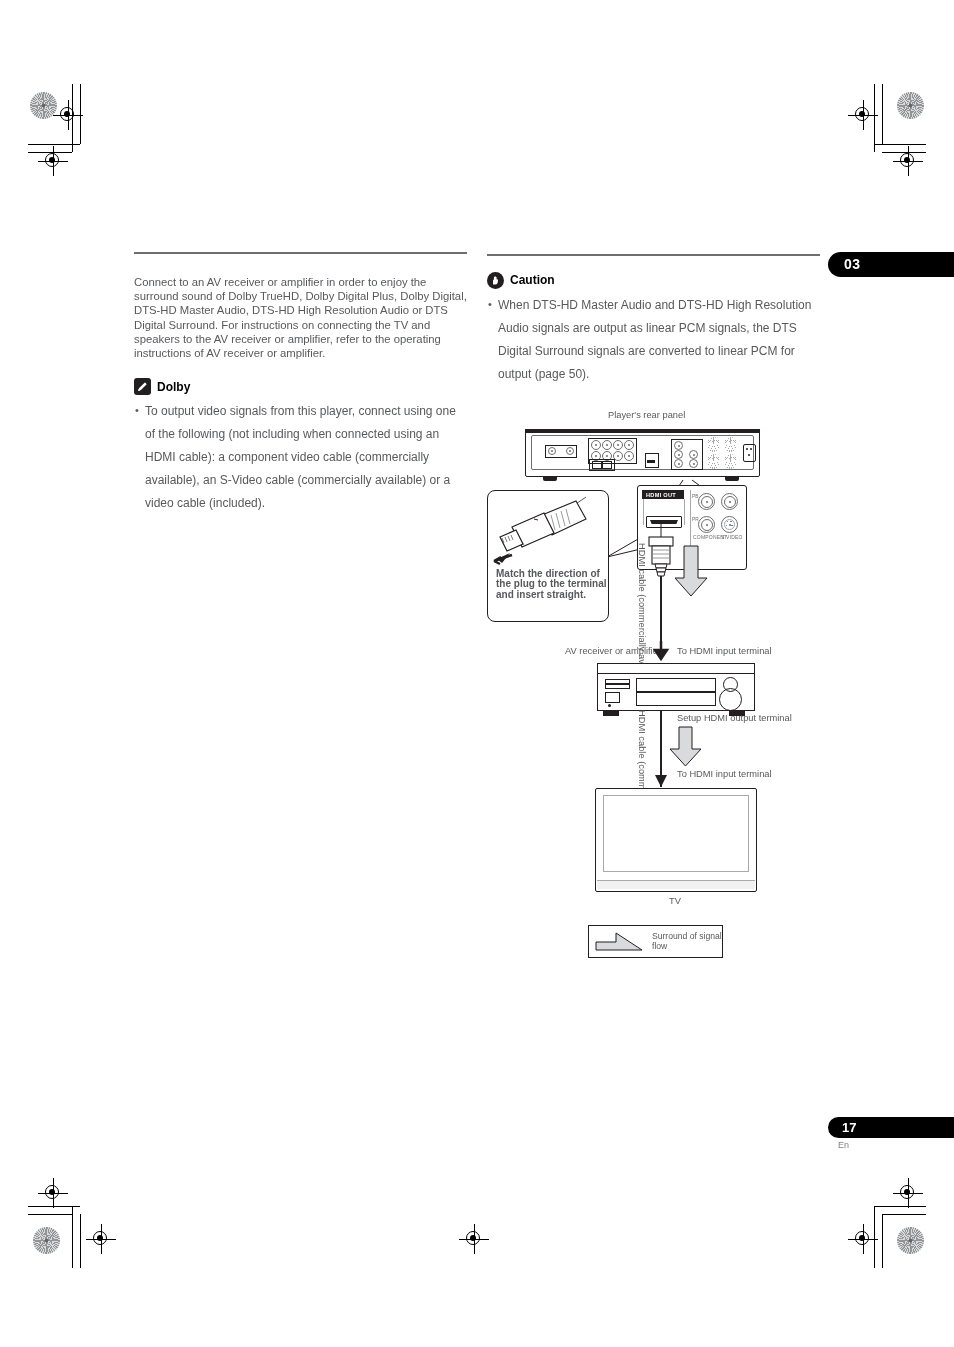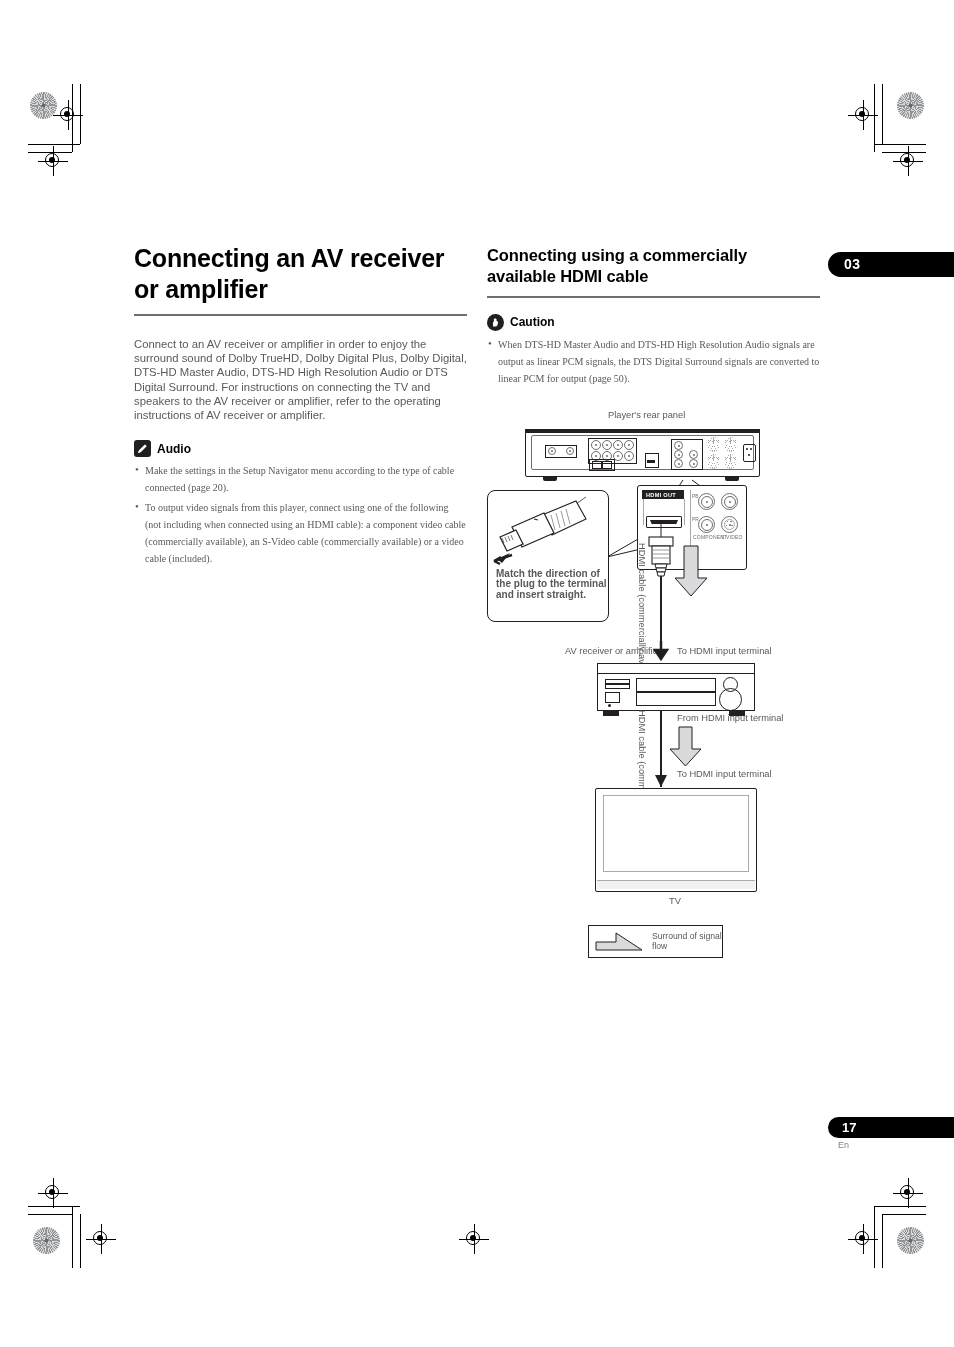"Connecting an AV receiver or" h1.title { html: <h1>Connecting an AV receiver or amplifier</h1> -> none }
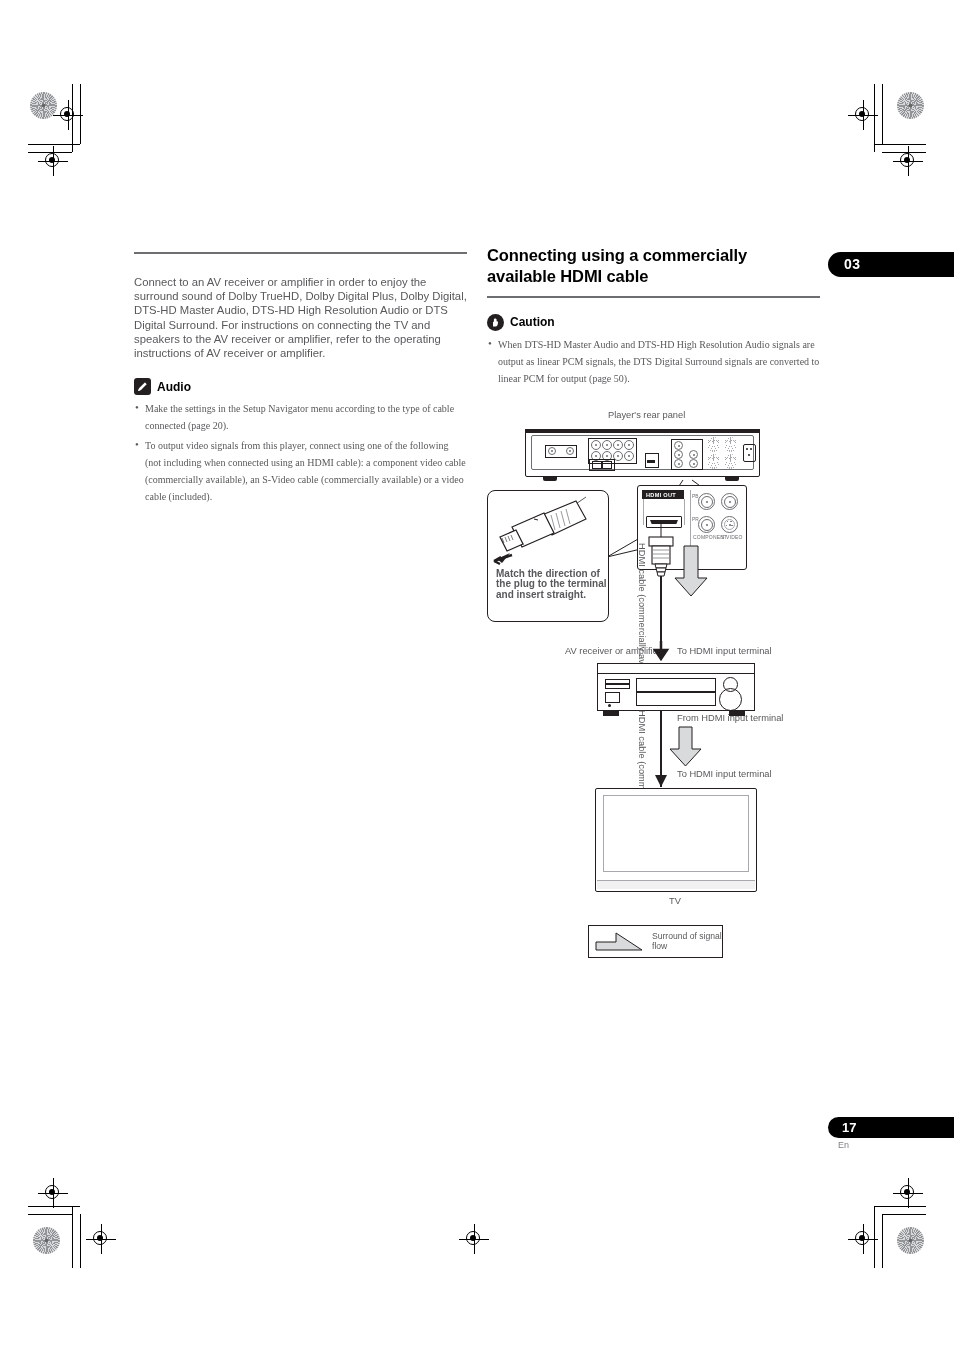"Connecting using a commercially" h2.subtitle { html: <h2>Connecting using a commercially available HDMI cable</h2> -> none }
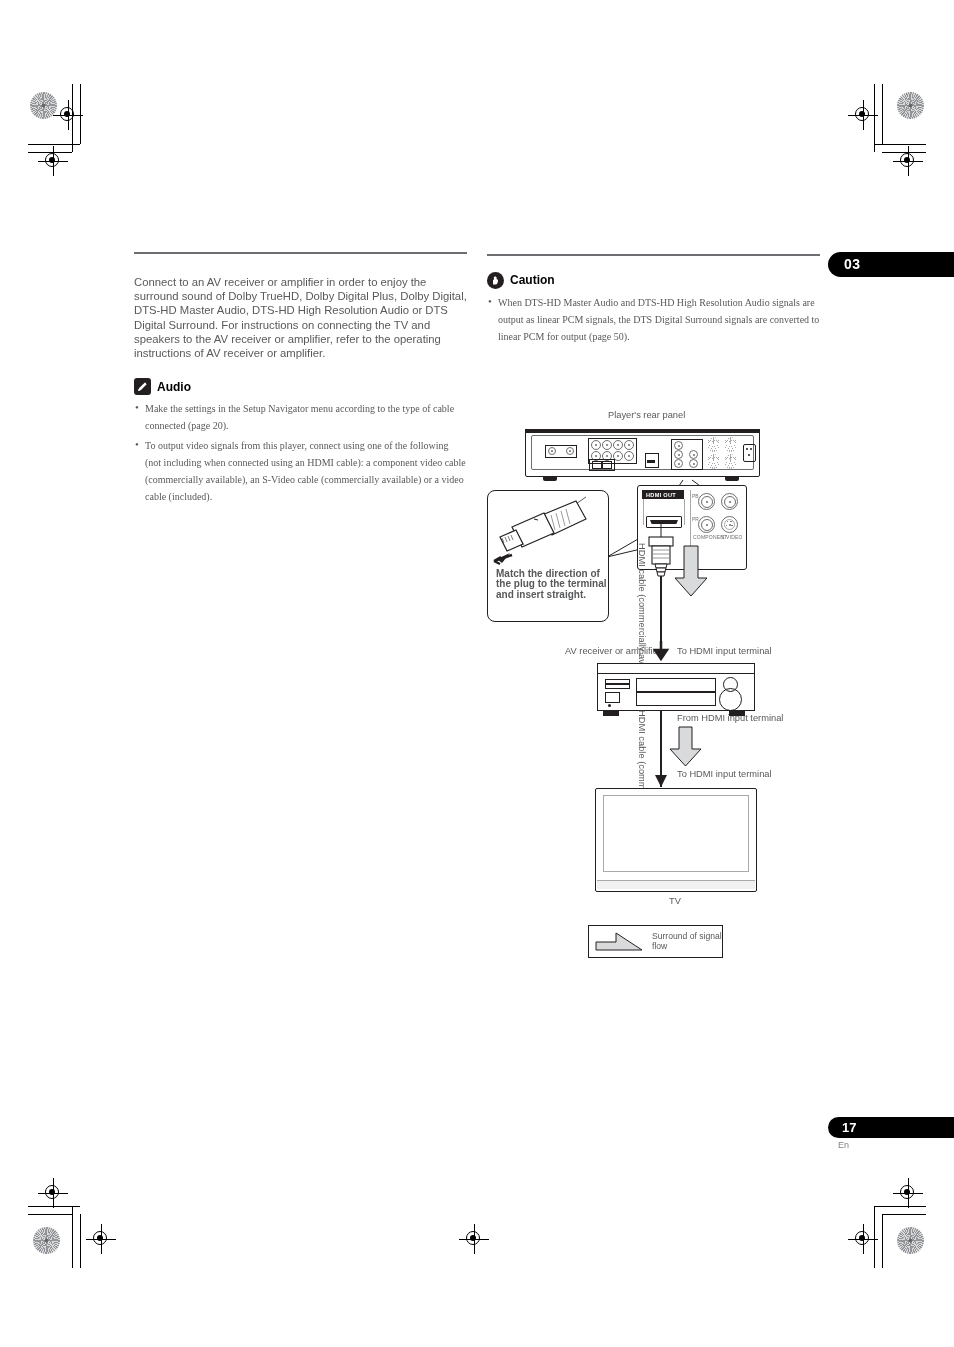"When DTS-HD Master Audio and" ul.bullets li { font-family: Liberation Serif, serif -> none; font-size: 10px -> 12px; line-height: 17px -> 23px }
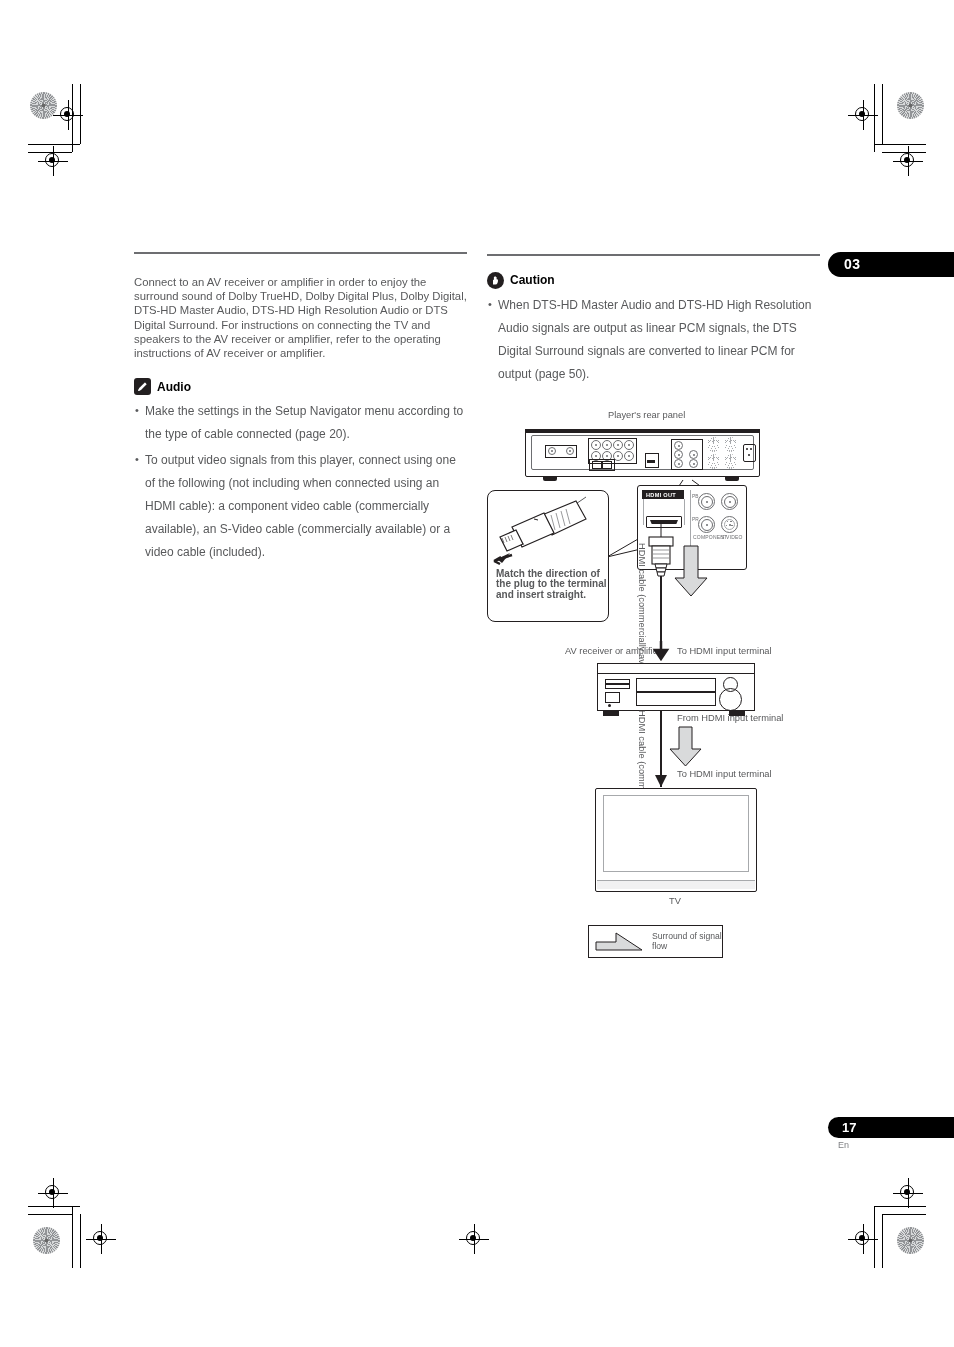"Audio" span.label { text: Audio -> Dolby }
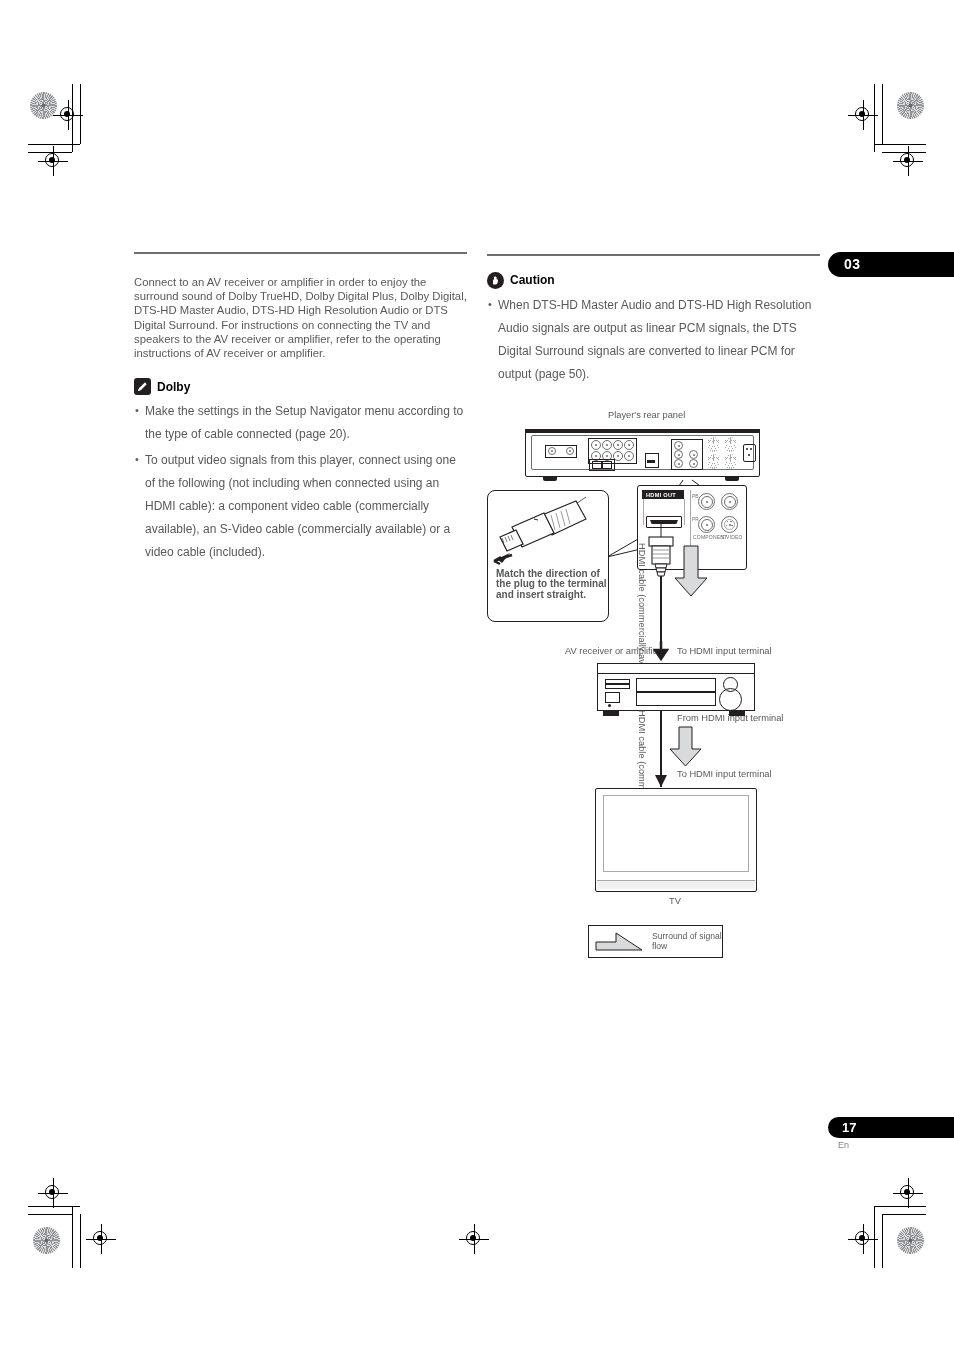"Make the settings in the" li { html: <li>Make the settings in the Setup Navigator menu according to the type of cable connected (page 20).</li> -> none }
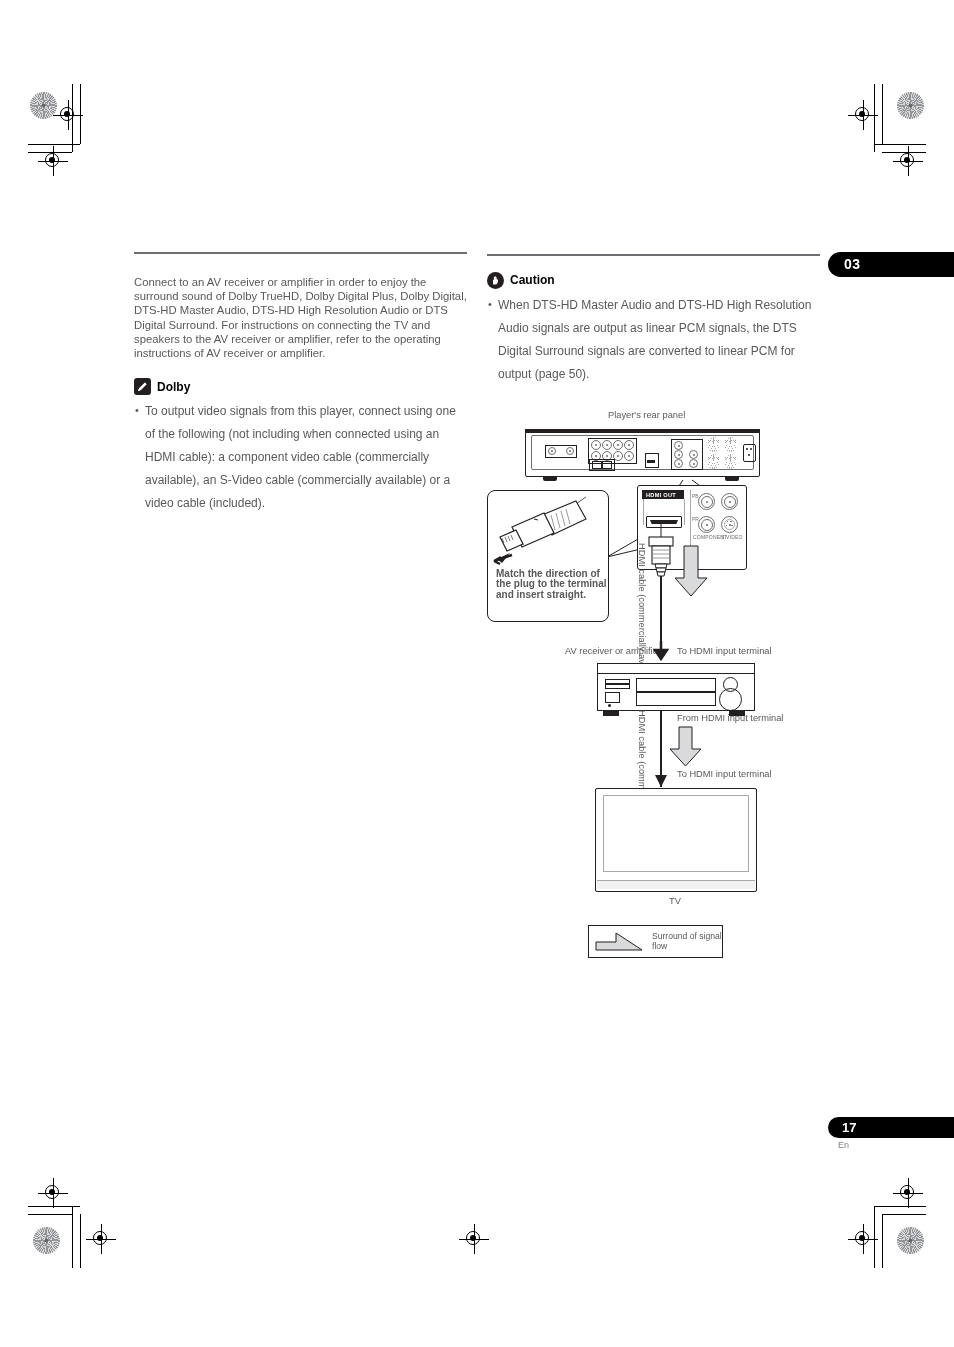"From HDMI input terminal" div.dlabel { text: From HDMI input -> Setup HDMI output }
